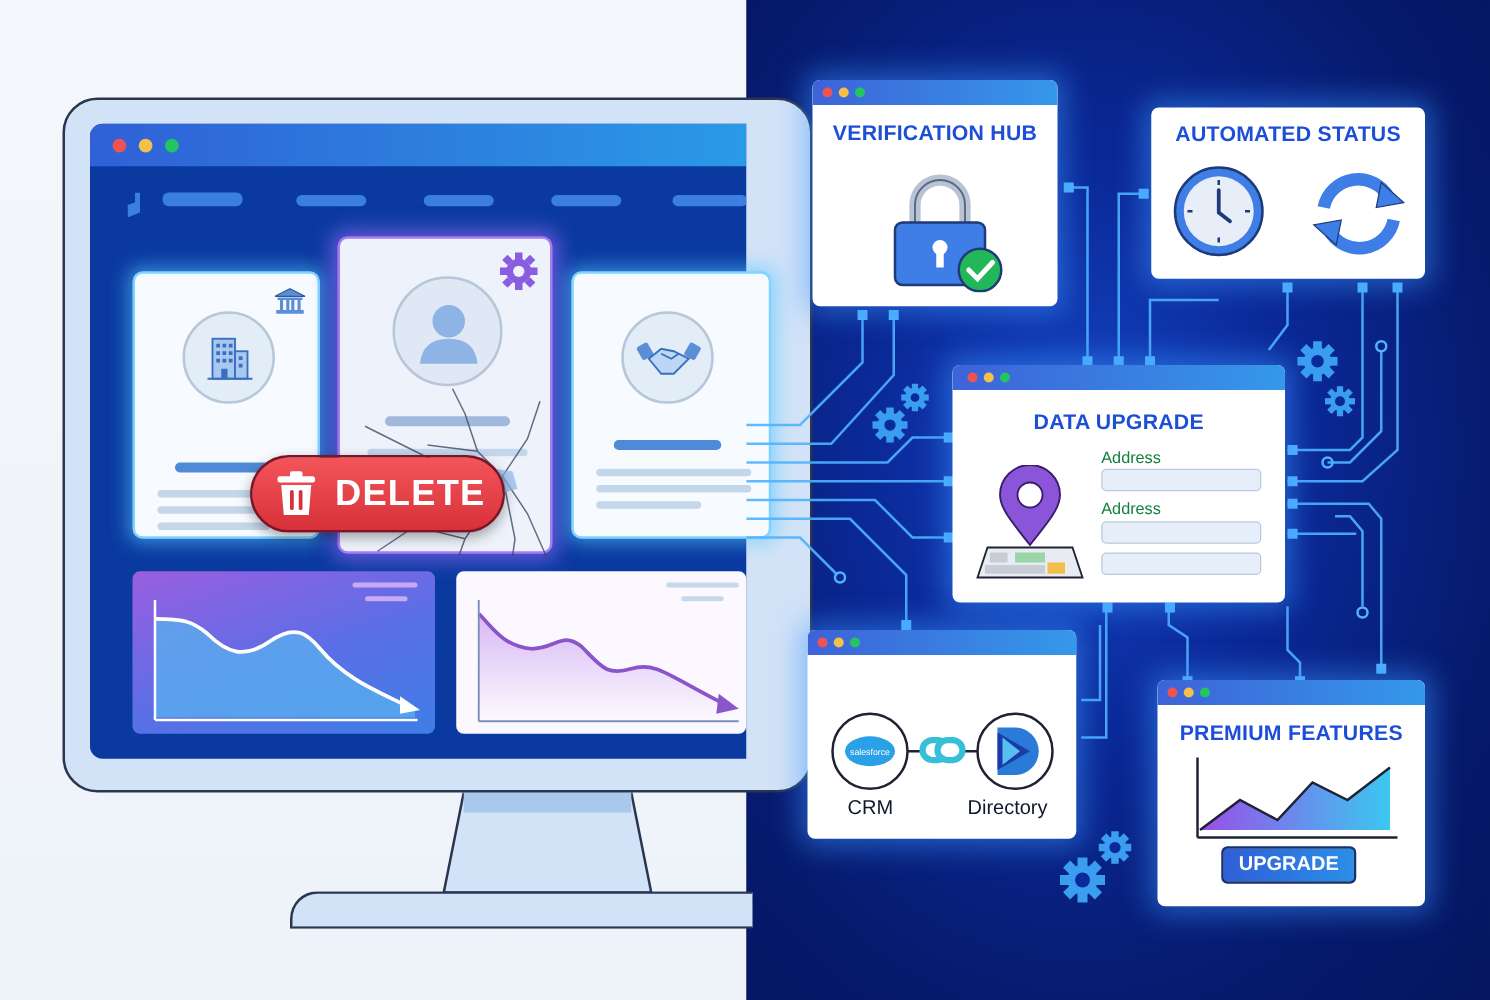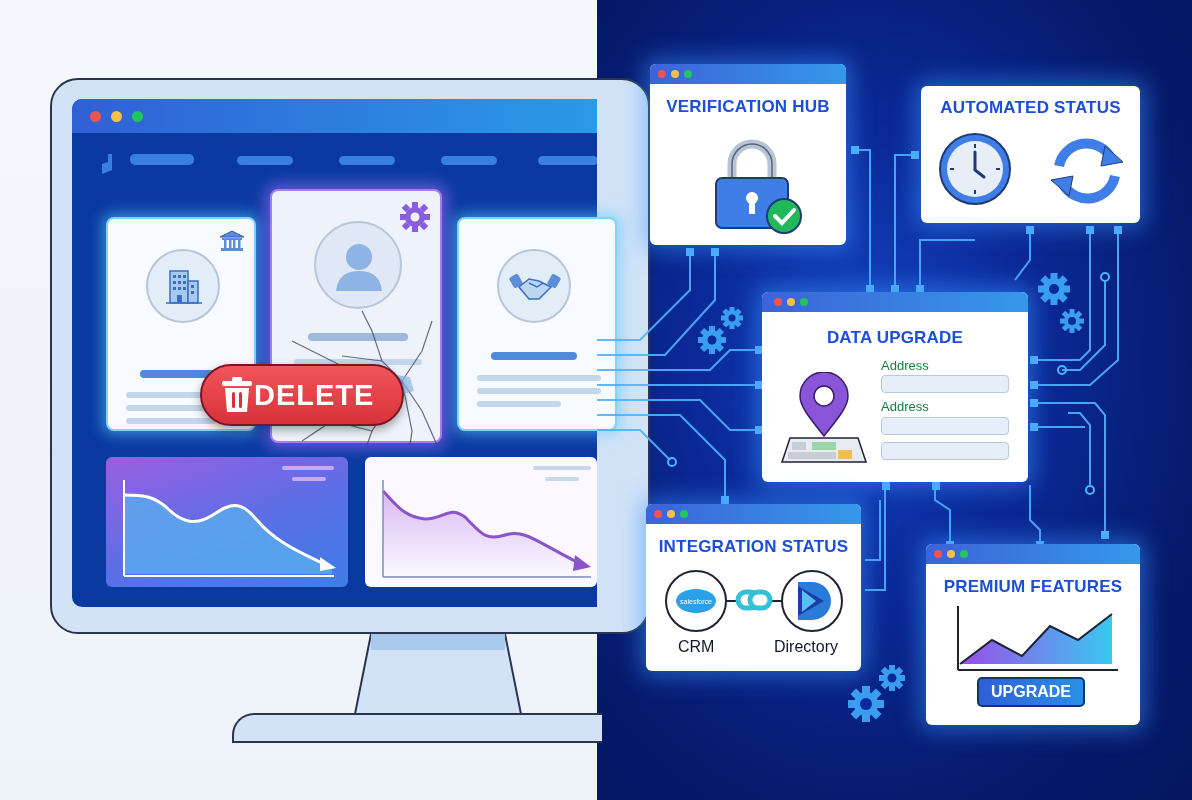"DELETE" .delete-btn span.label { margin-left: 0 -> 14px }
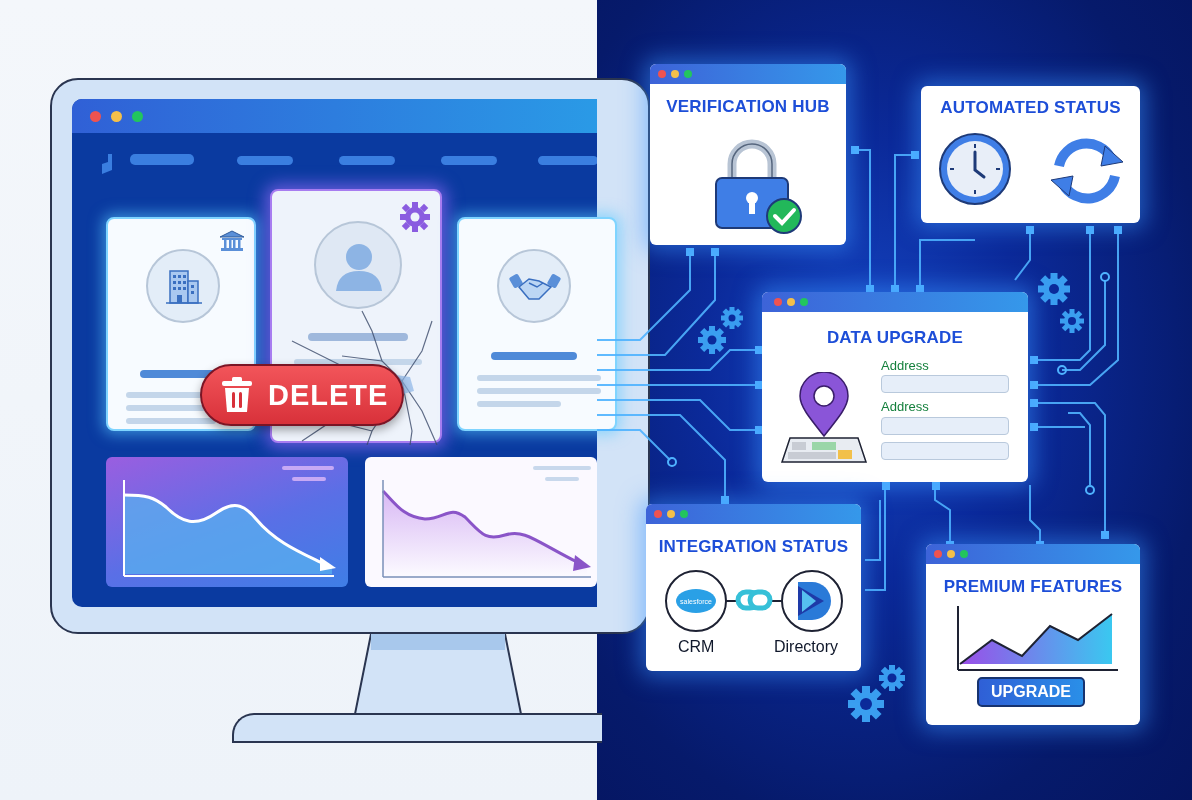"INTEGRATION STATUS" div.panel-title { html: <div>INTEGRATION STATUS</div> -> none }
